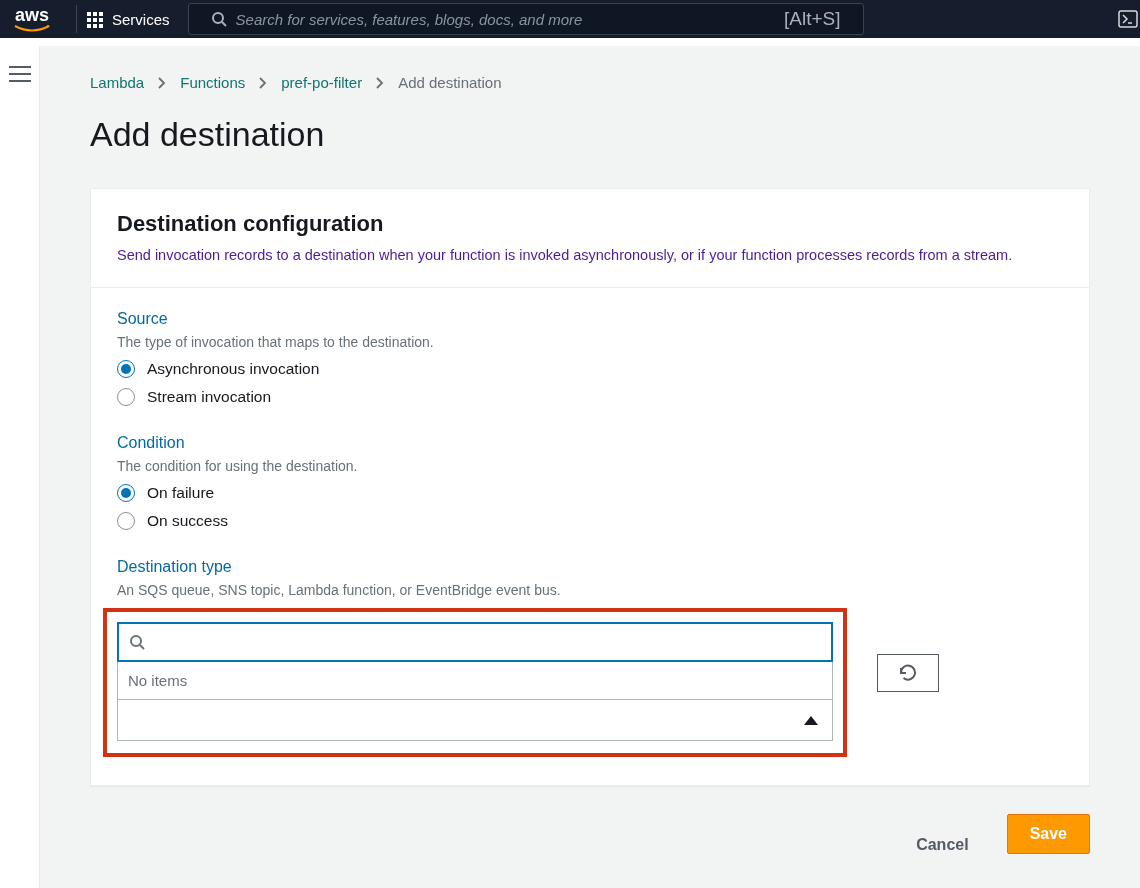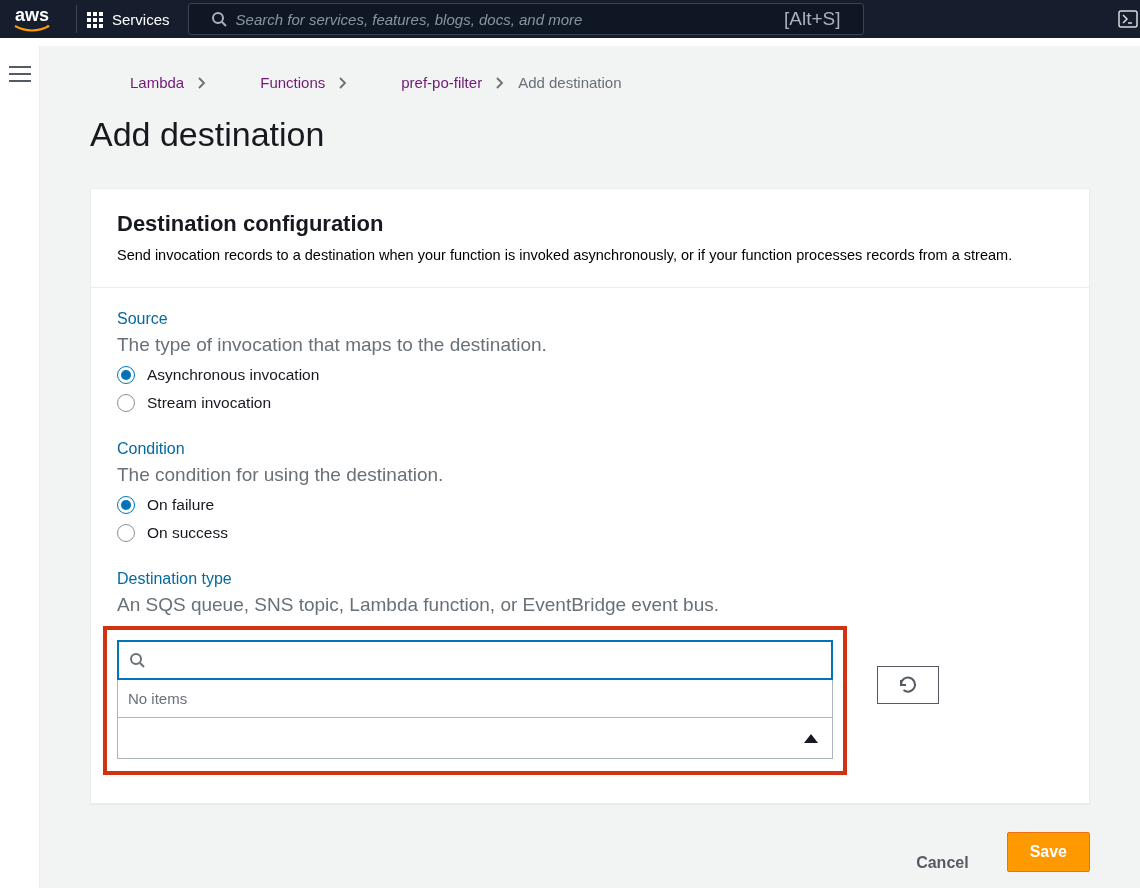"Lambda" .breadcrumbs a { color: #701a75 -> #0f766e; margin-left: 40px -> none }
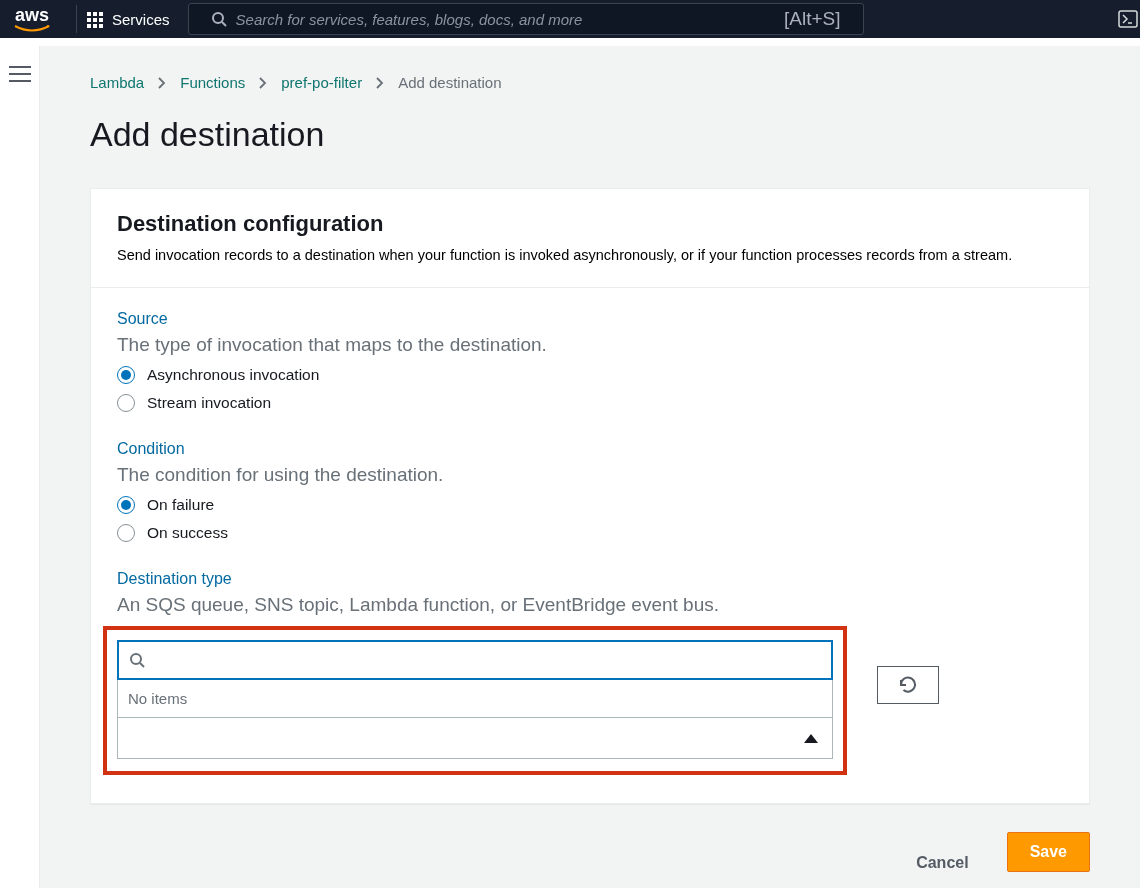"Send invocation records to a" .panel-header p { color: #000000 -> #4c1d95 }
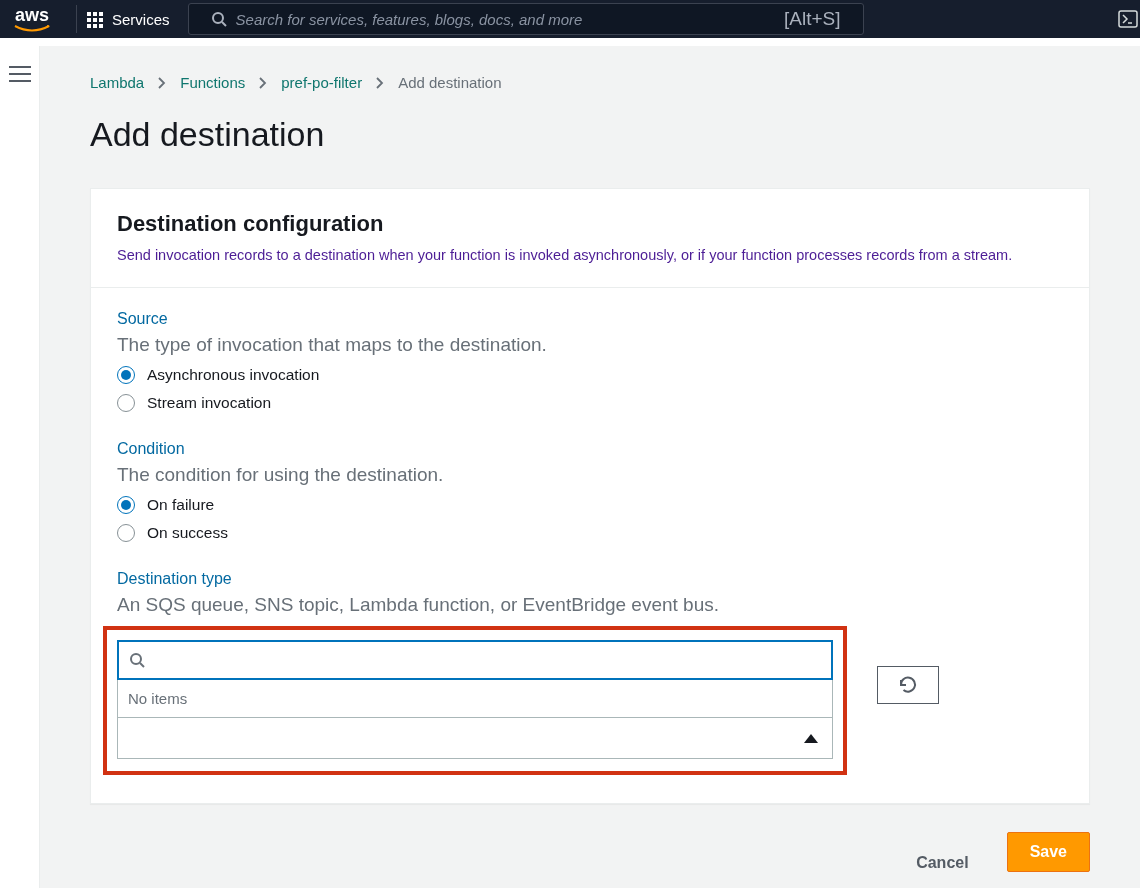"The type of invocation that" .field-desc { font-size: 19px -> 14px }
